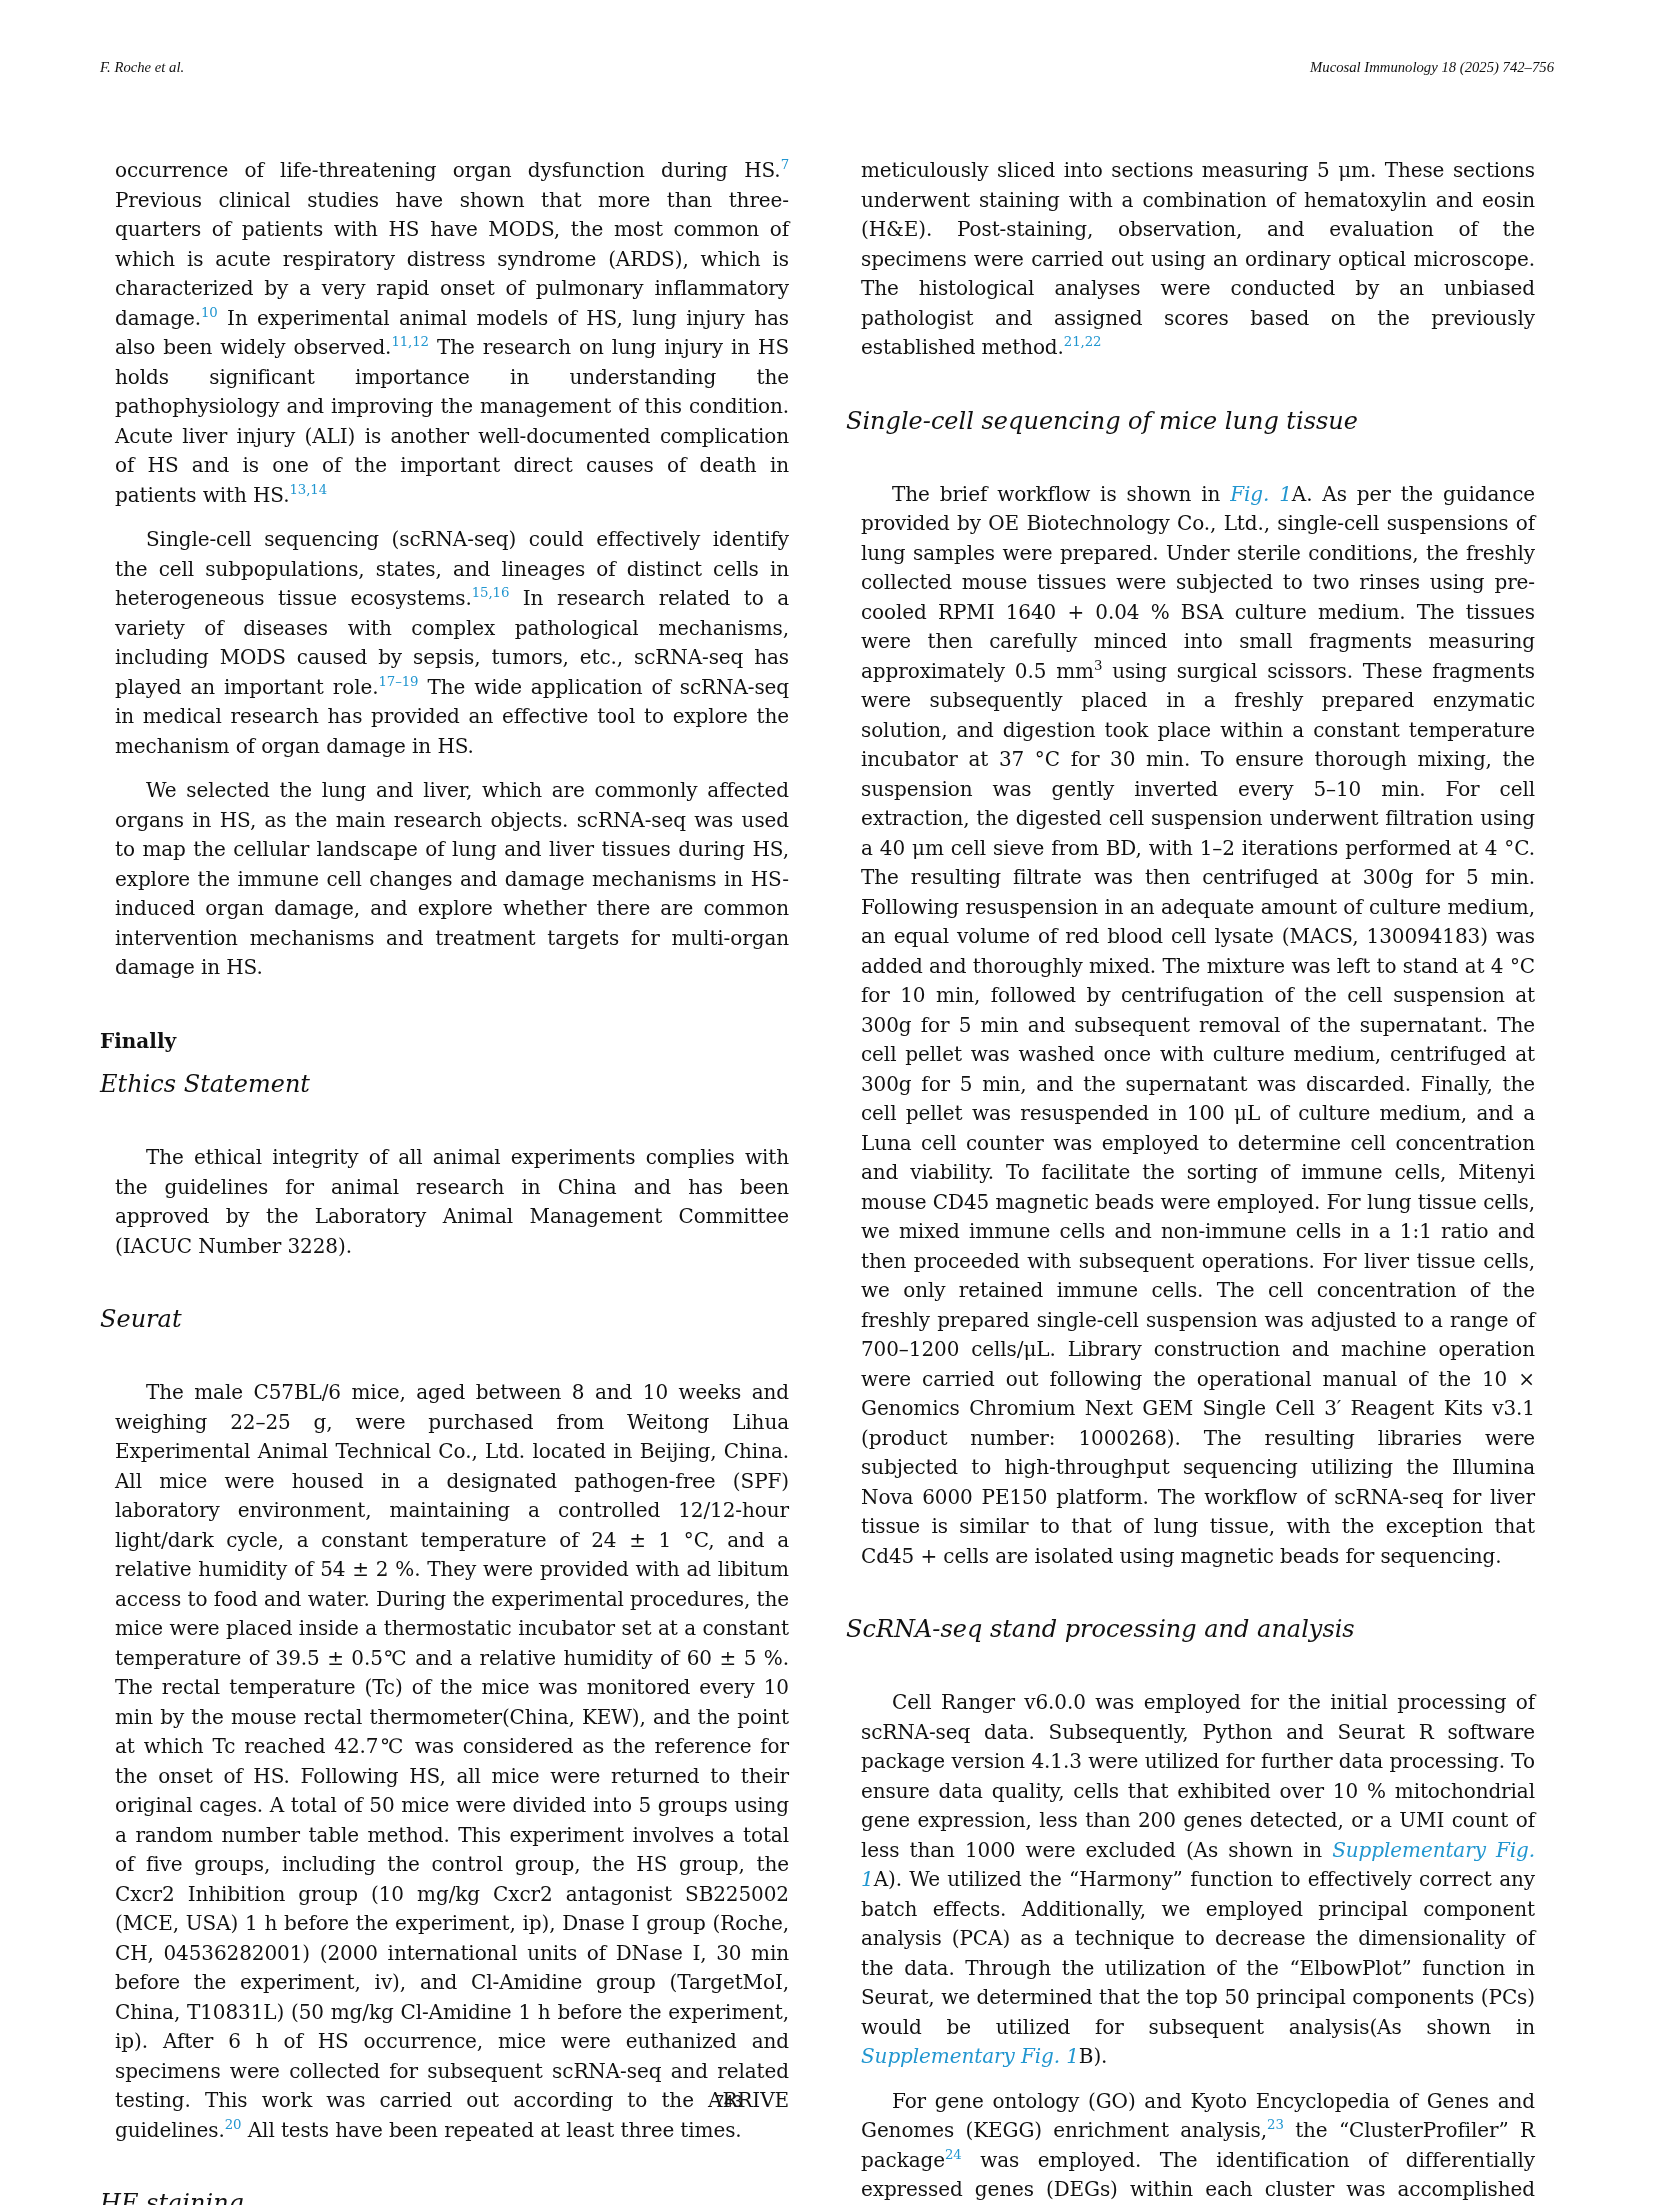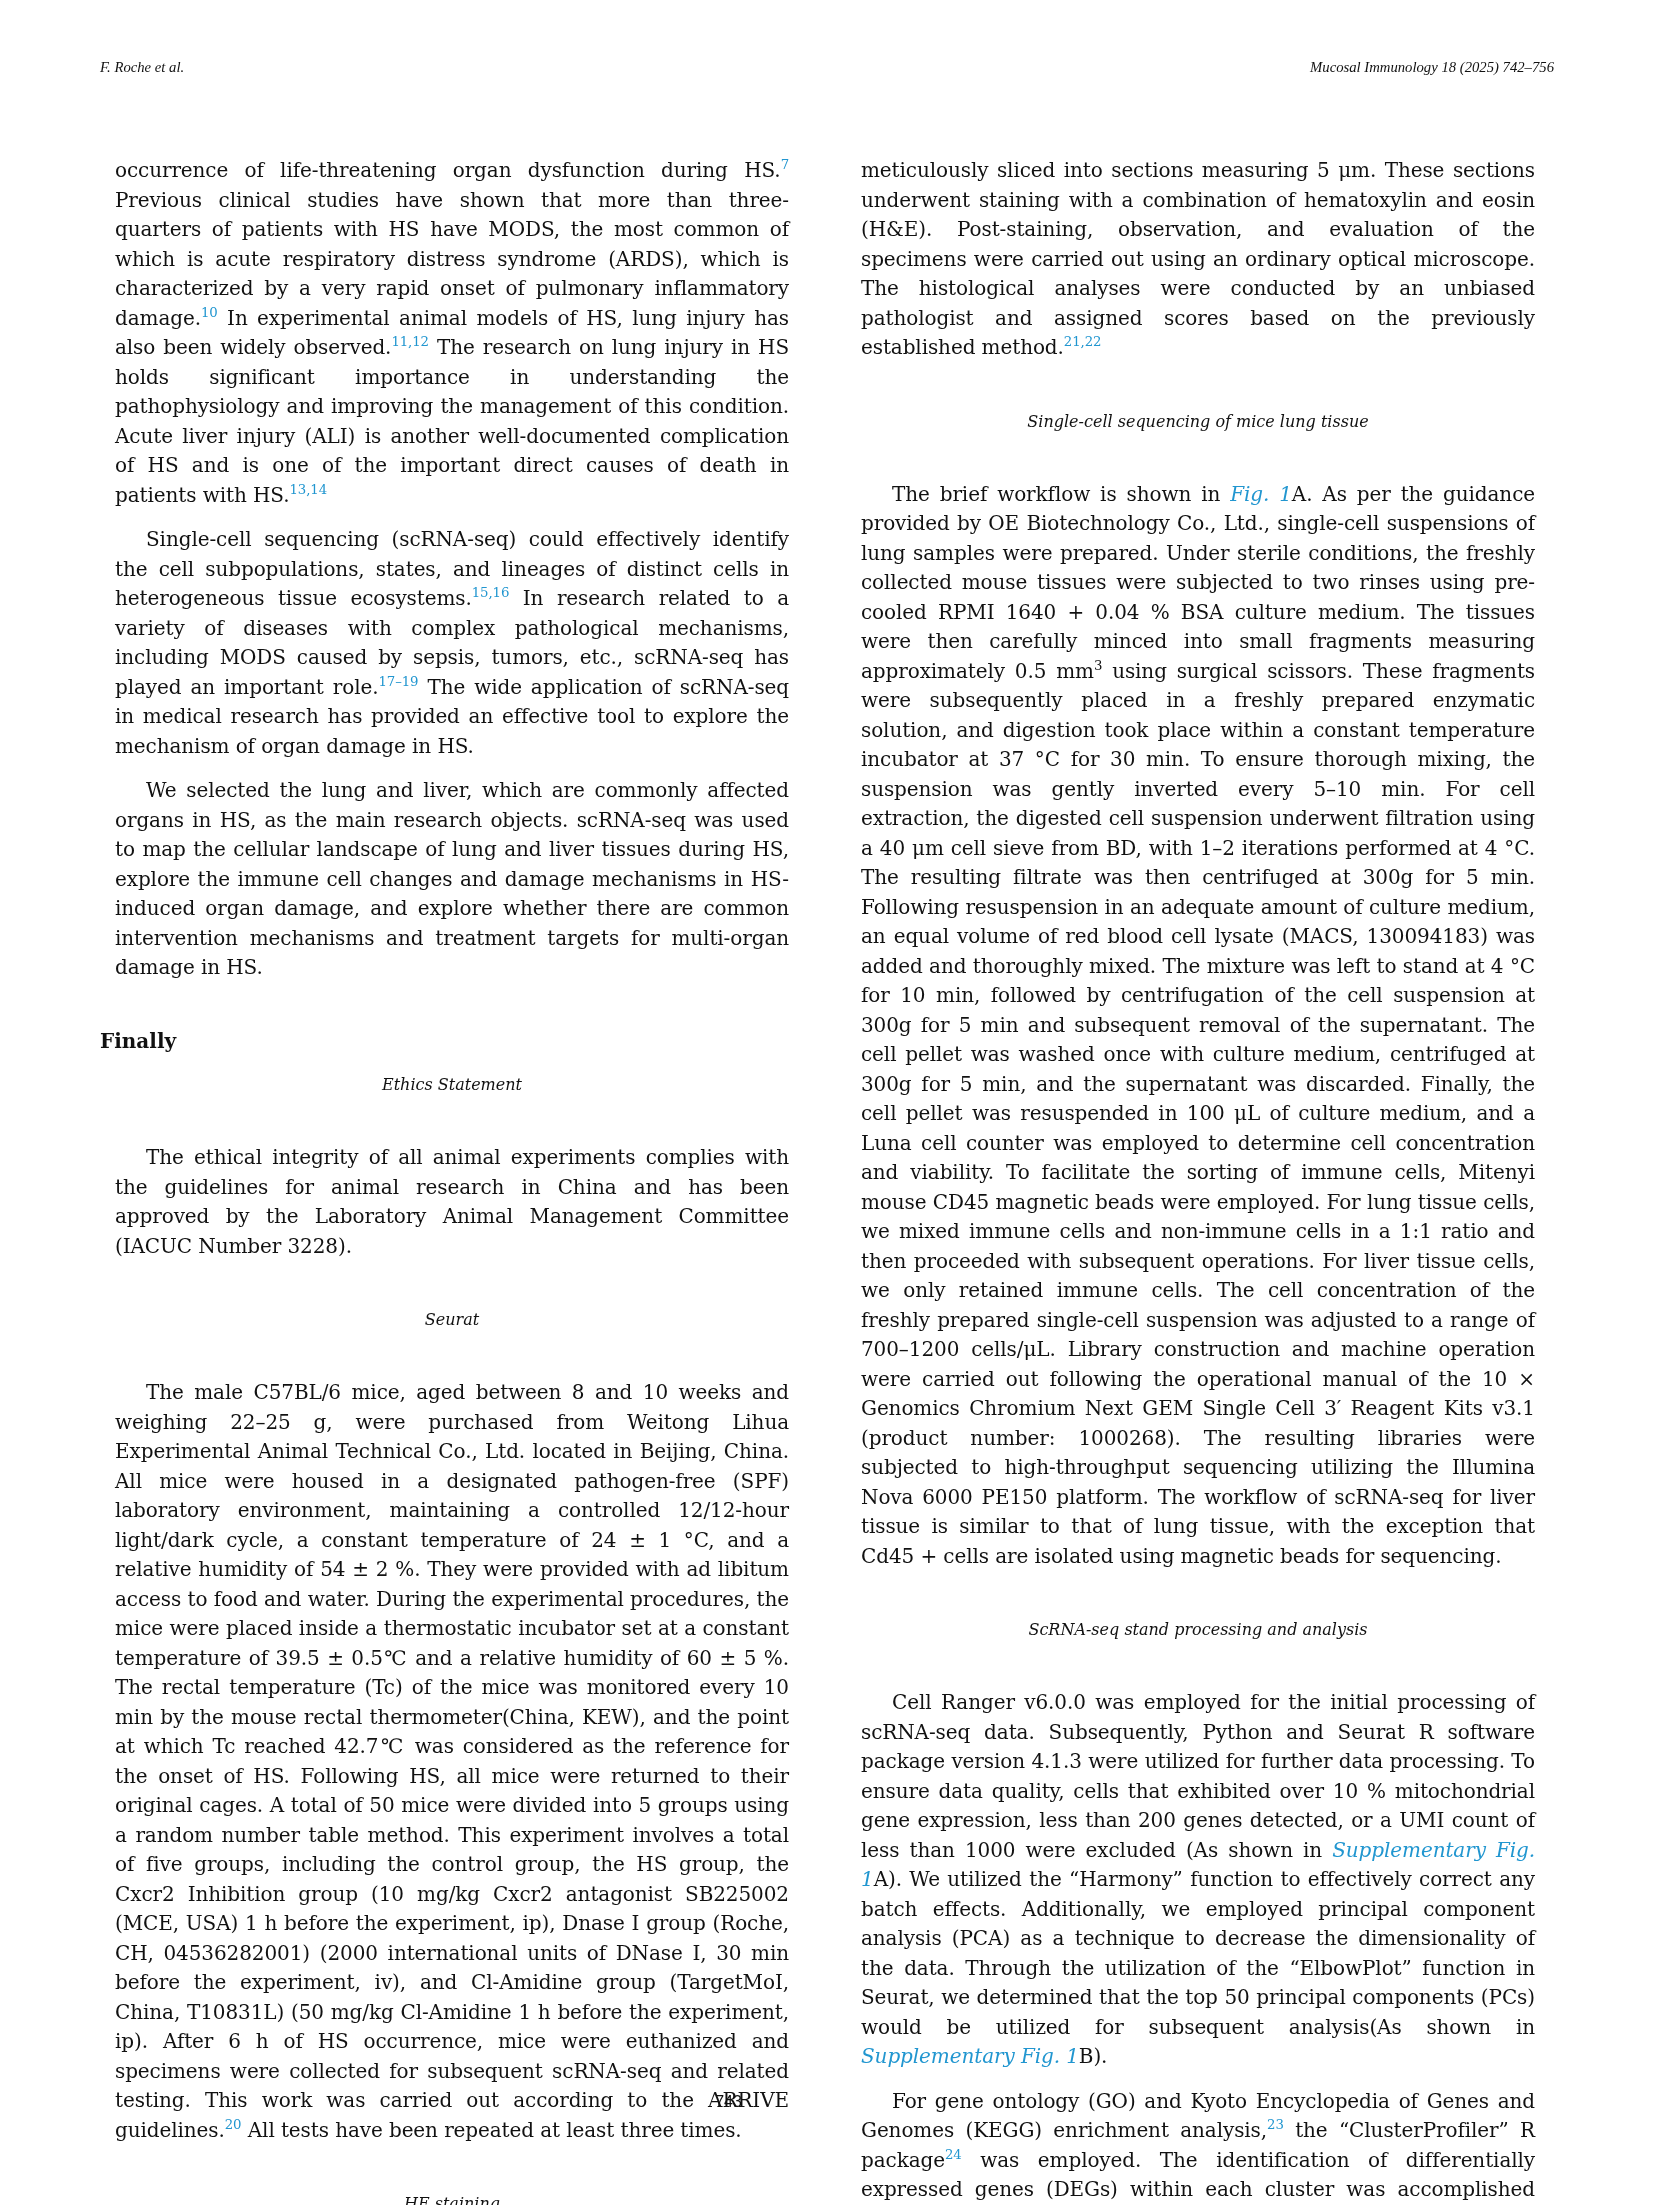"Single-cell sequencing of mice lung" h3 { font-size: 16px -> 24px; text-align: center -> none }
